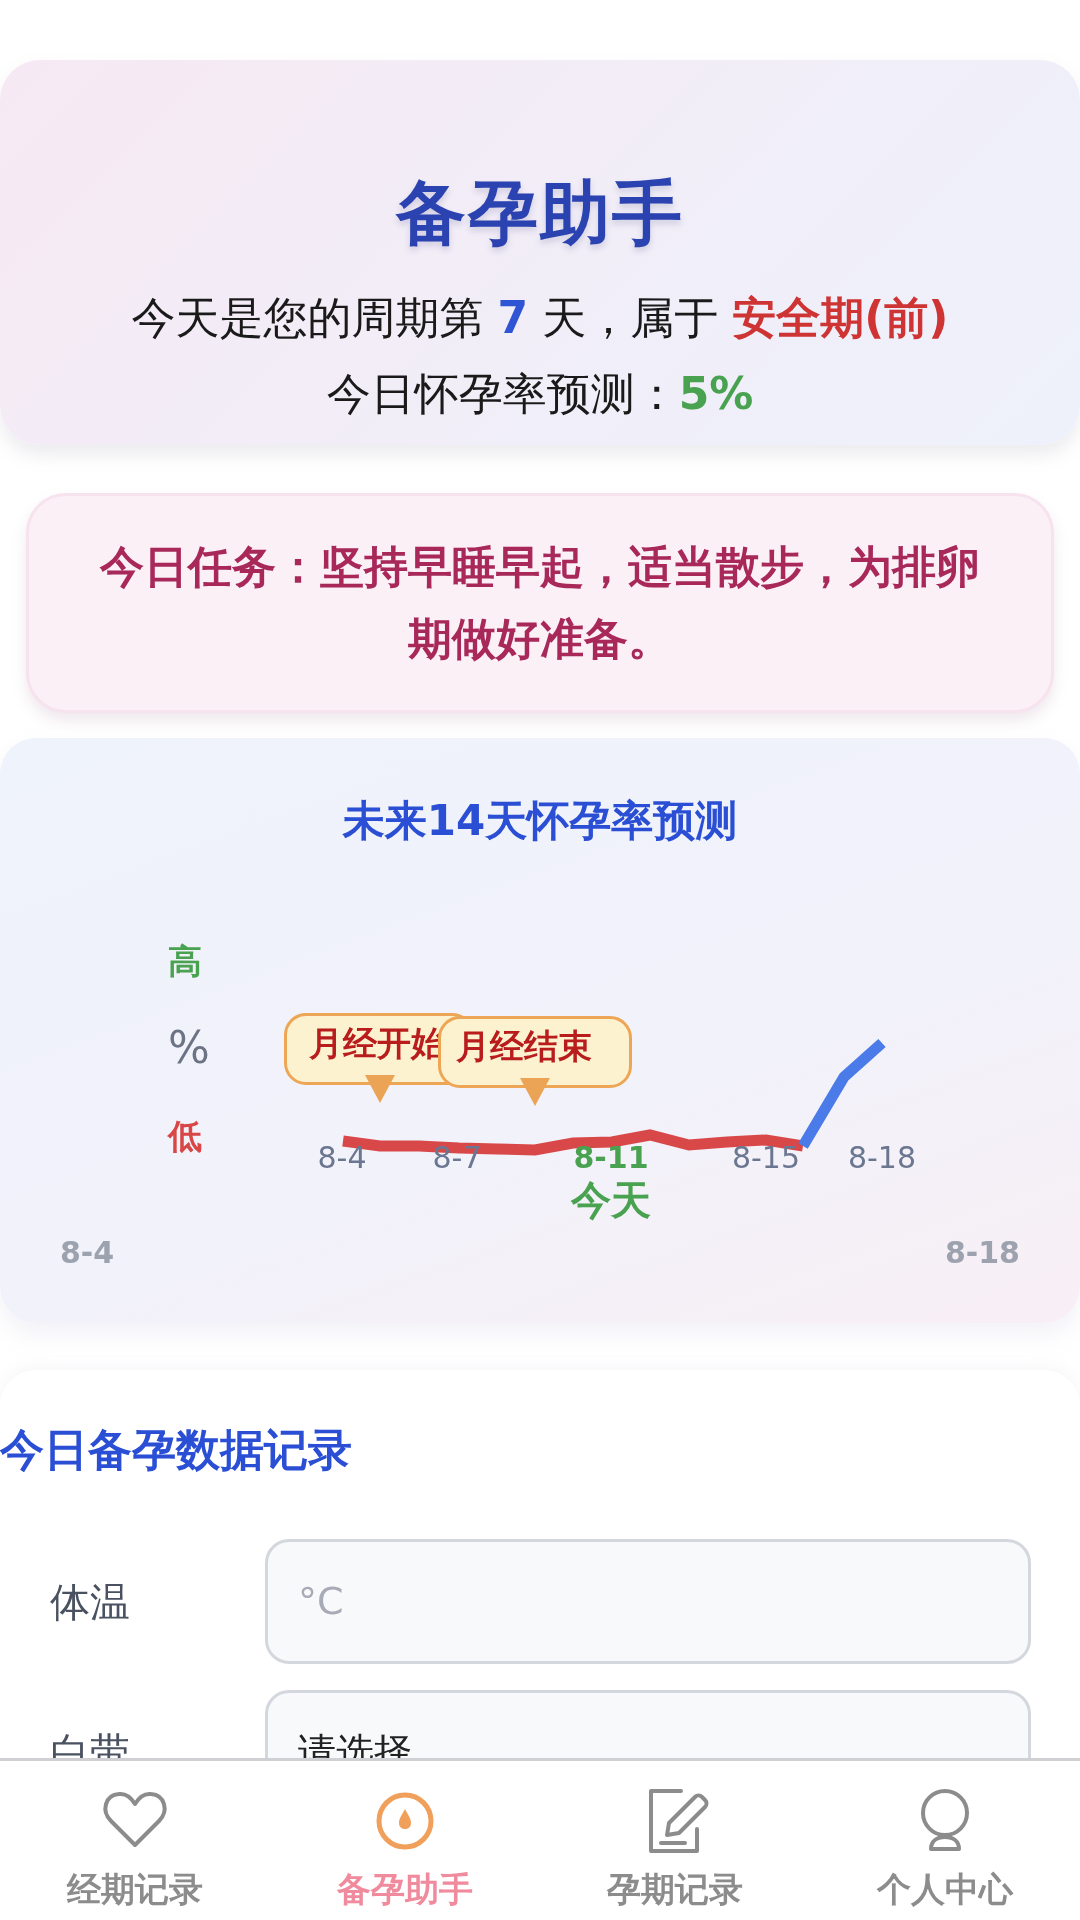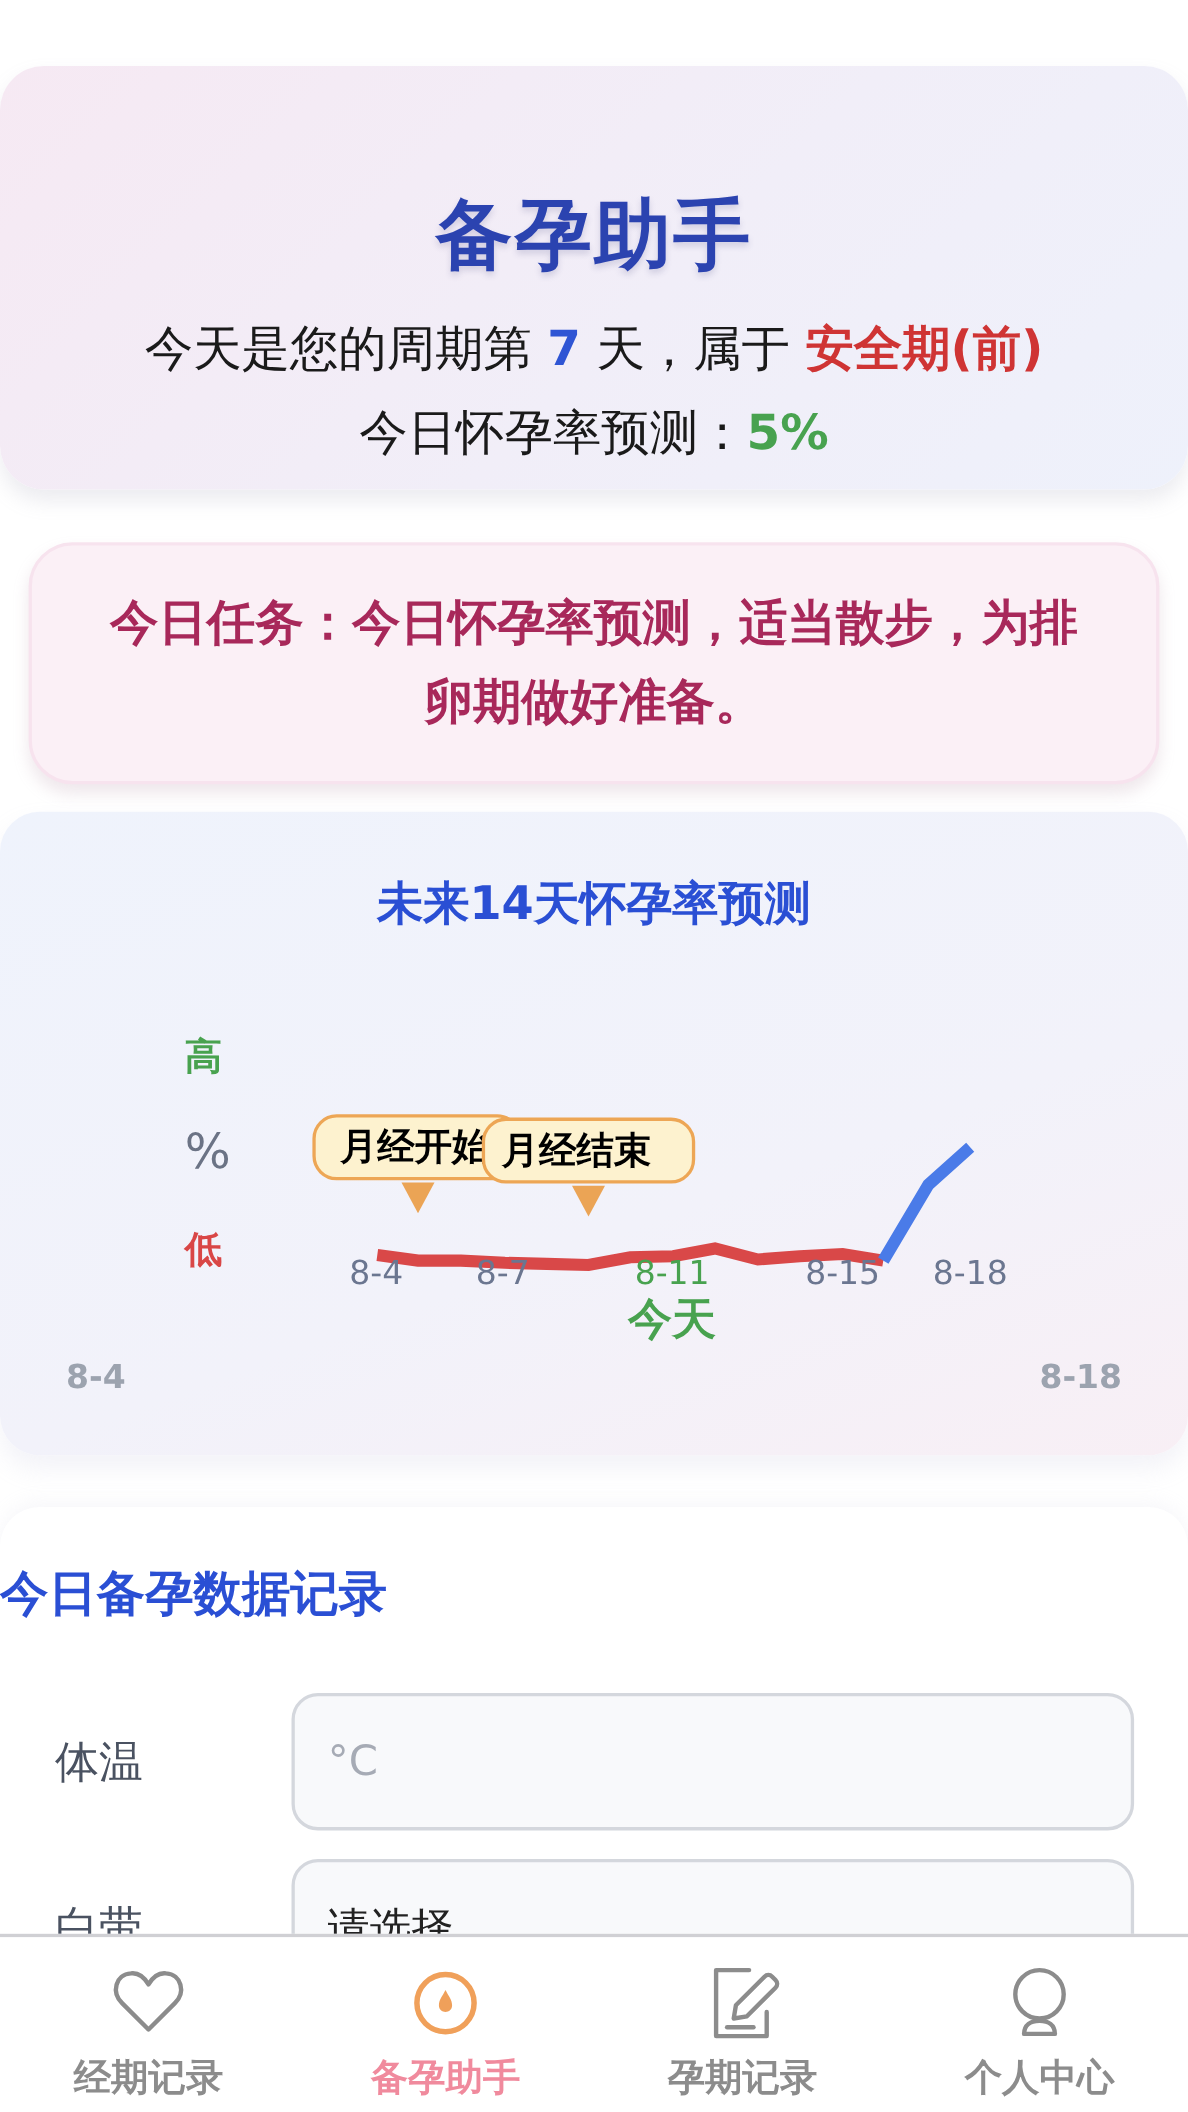"今日任务：今日怀孕率预测，适当散步，为排卵期做好准备。" div.task-text { text: 今日怀孕率预测 -> 坚持早睡早起 }
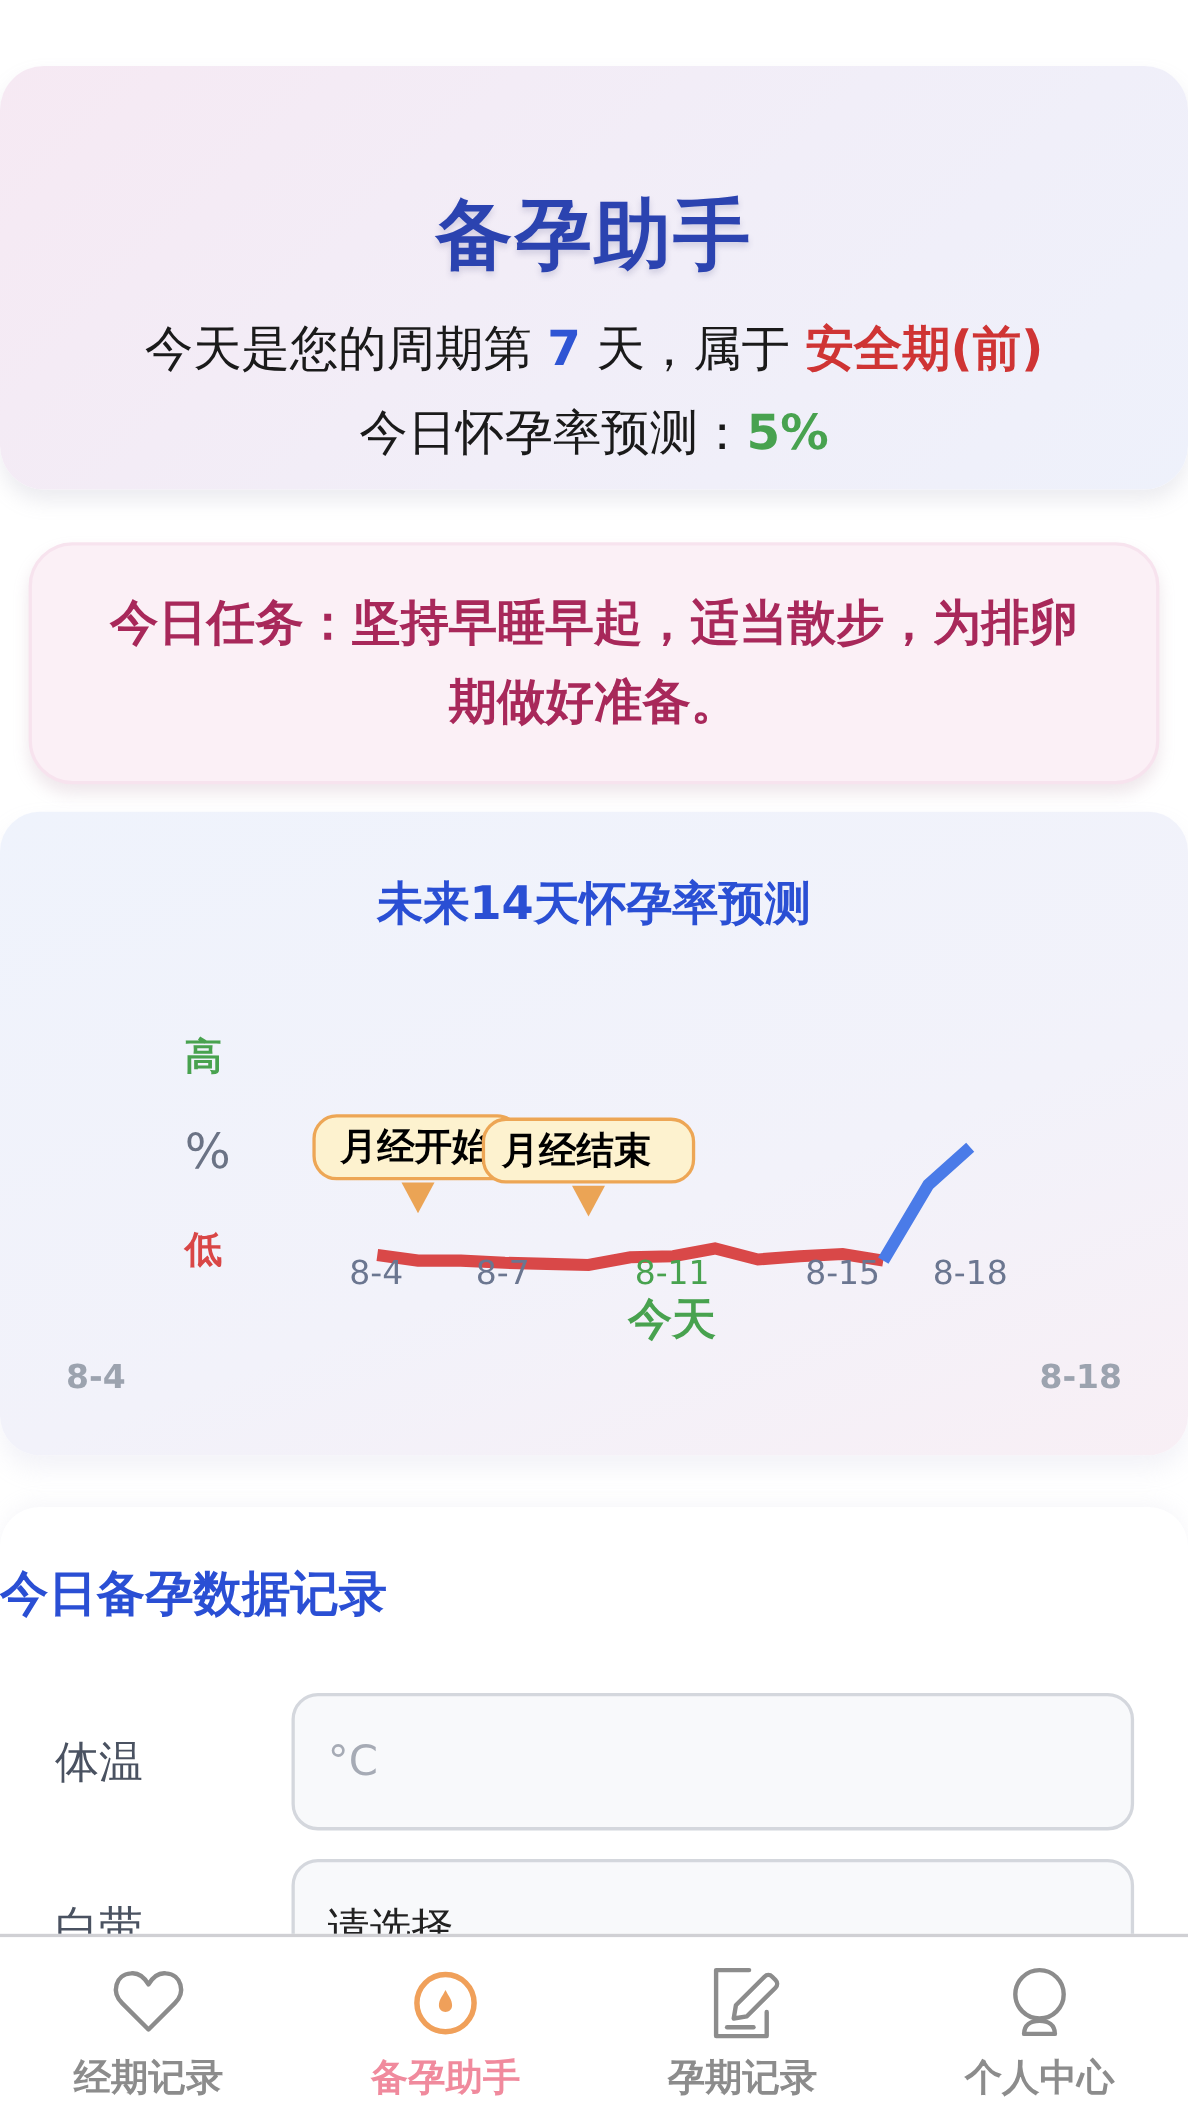"月经开始" .bubble { color: #000000 -> #b91c1c; height: 60px -> 72px }
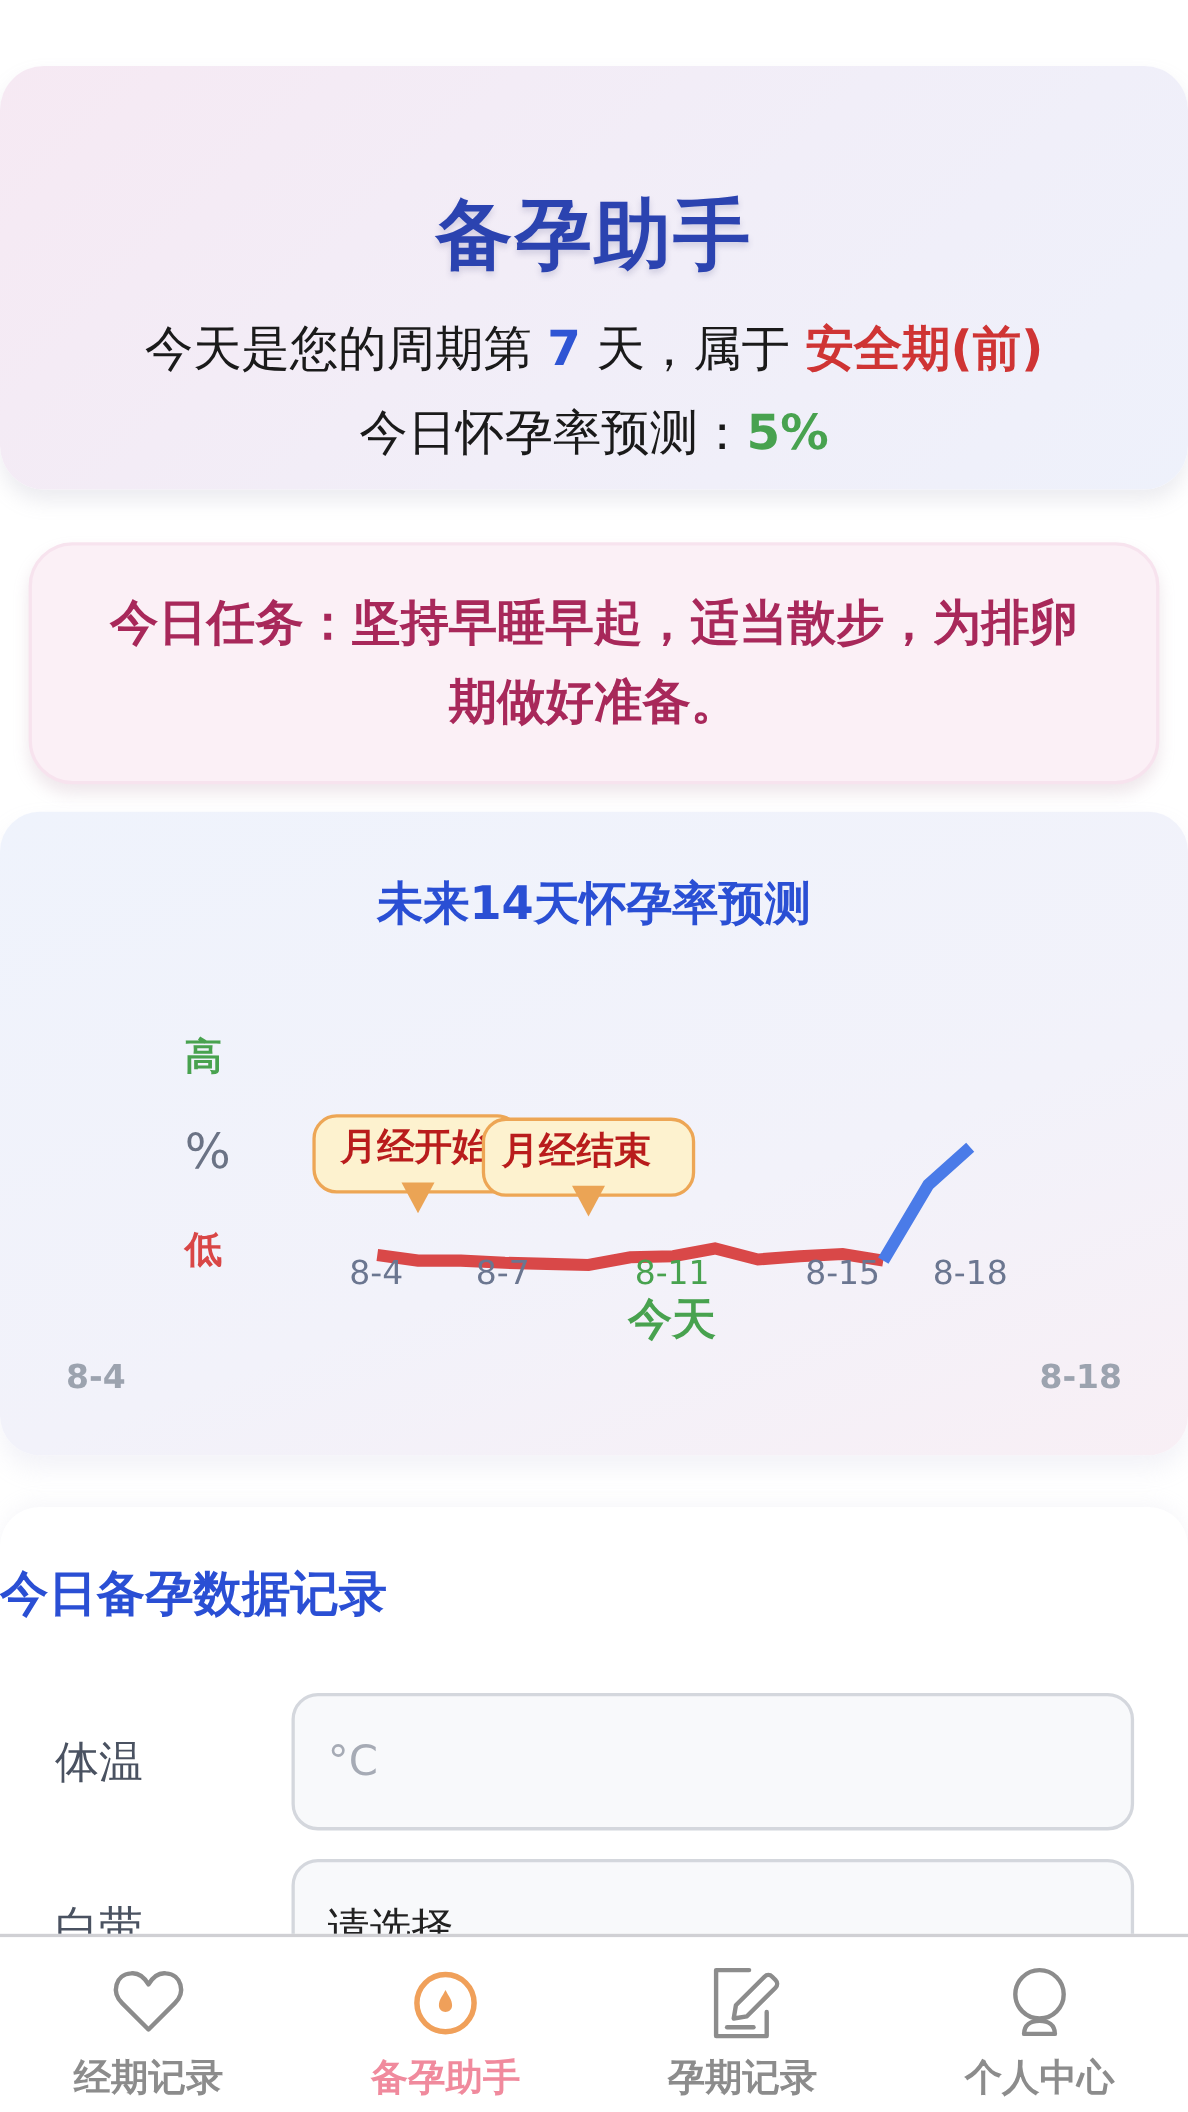"8-11" .xl.today { font-weight: normal -> bold }
